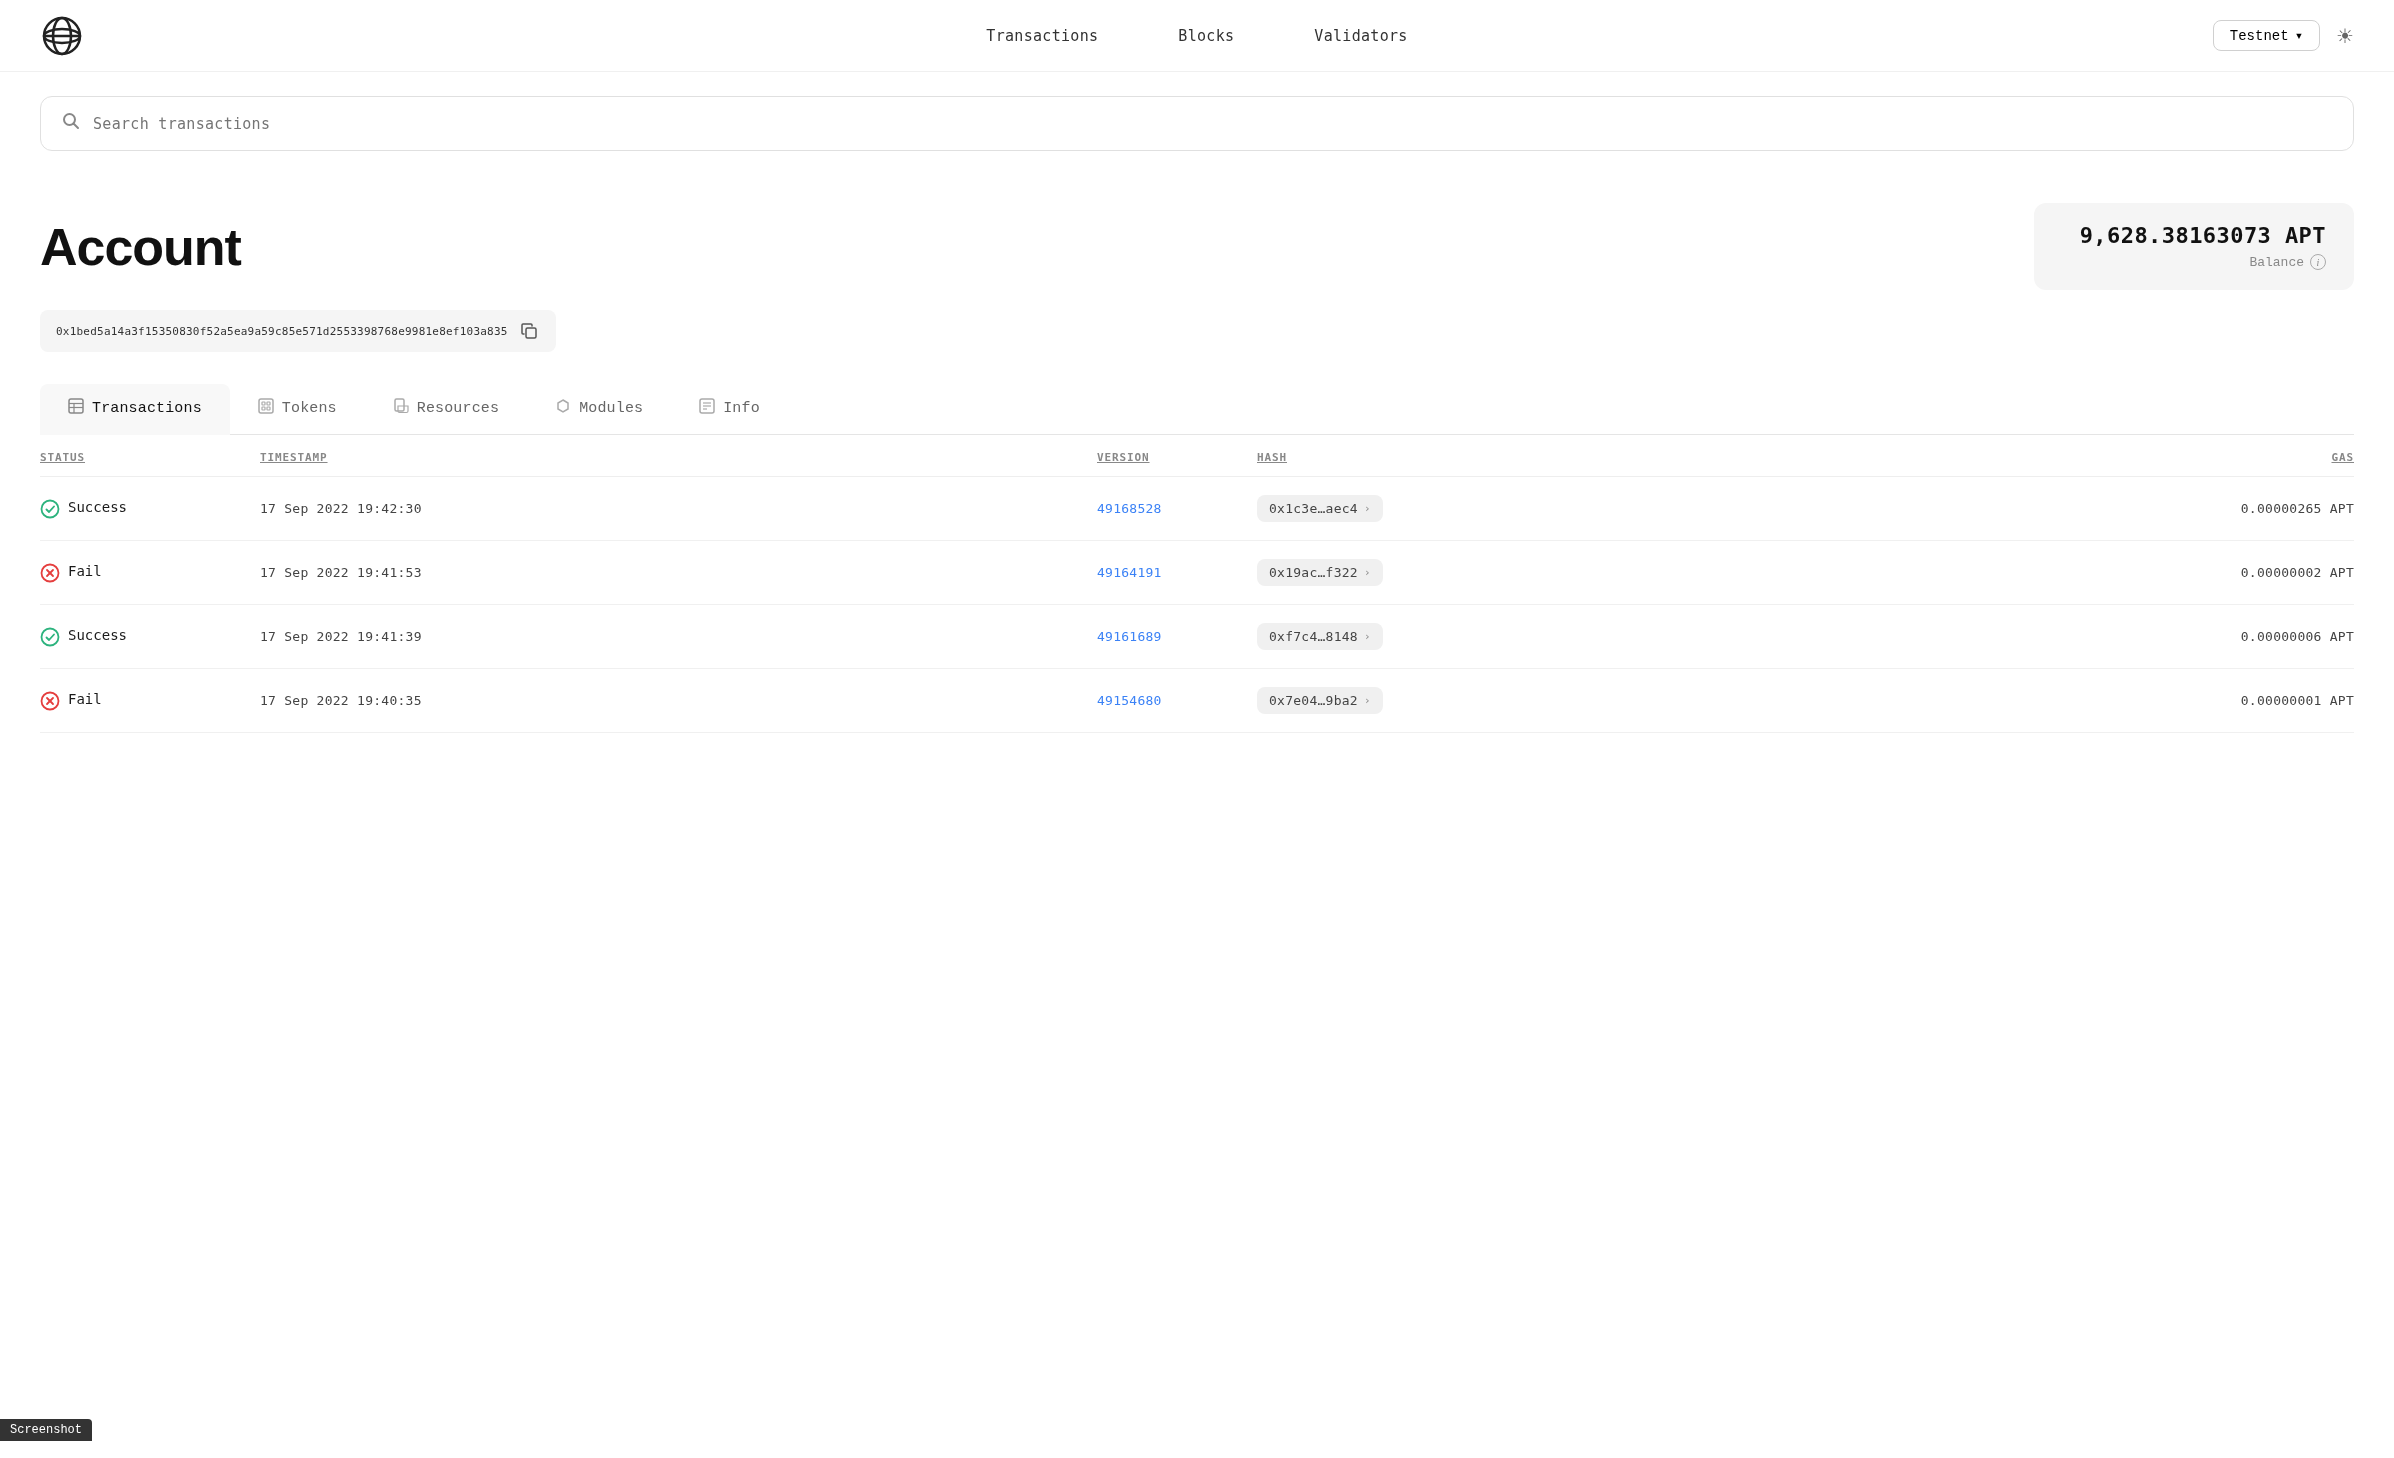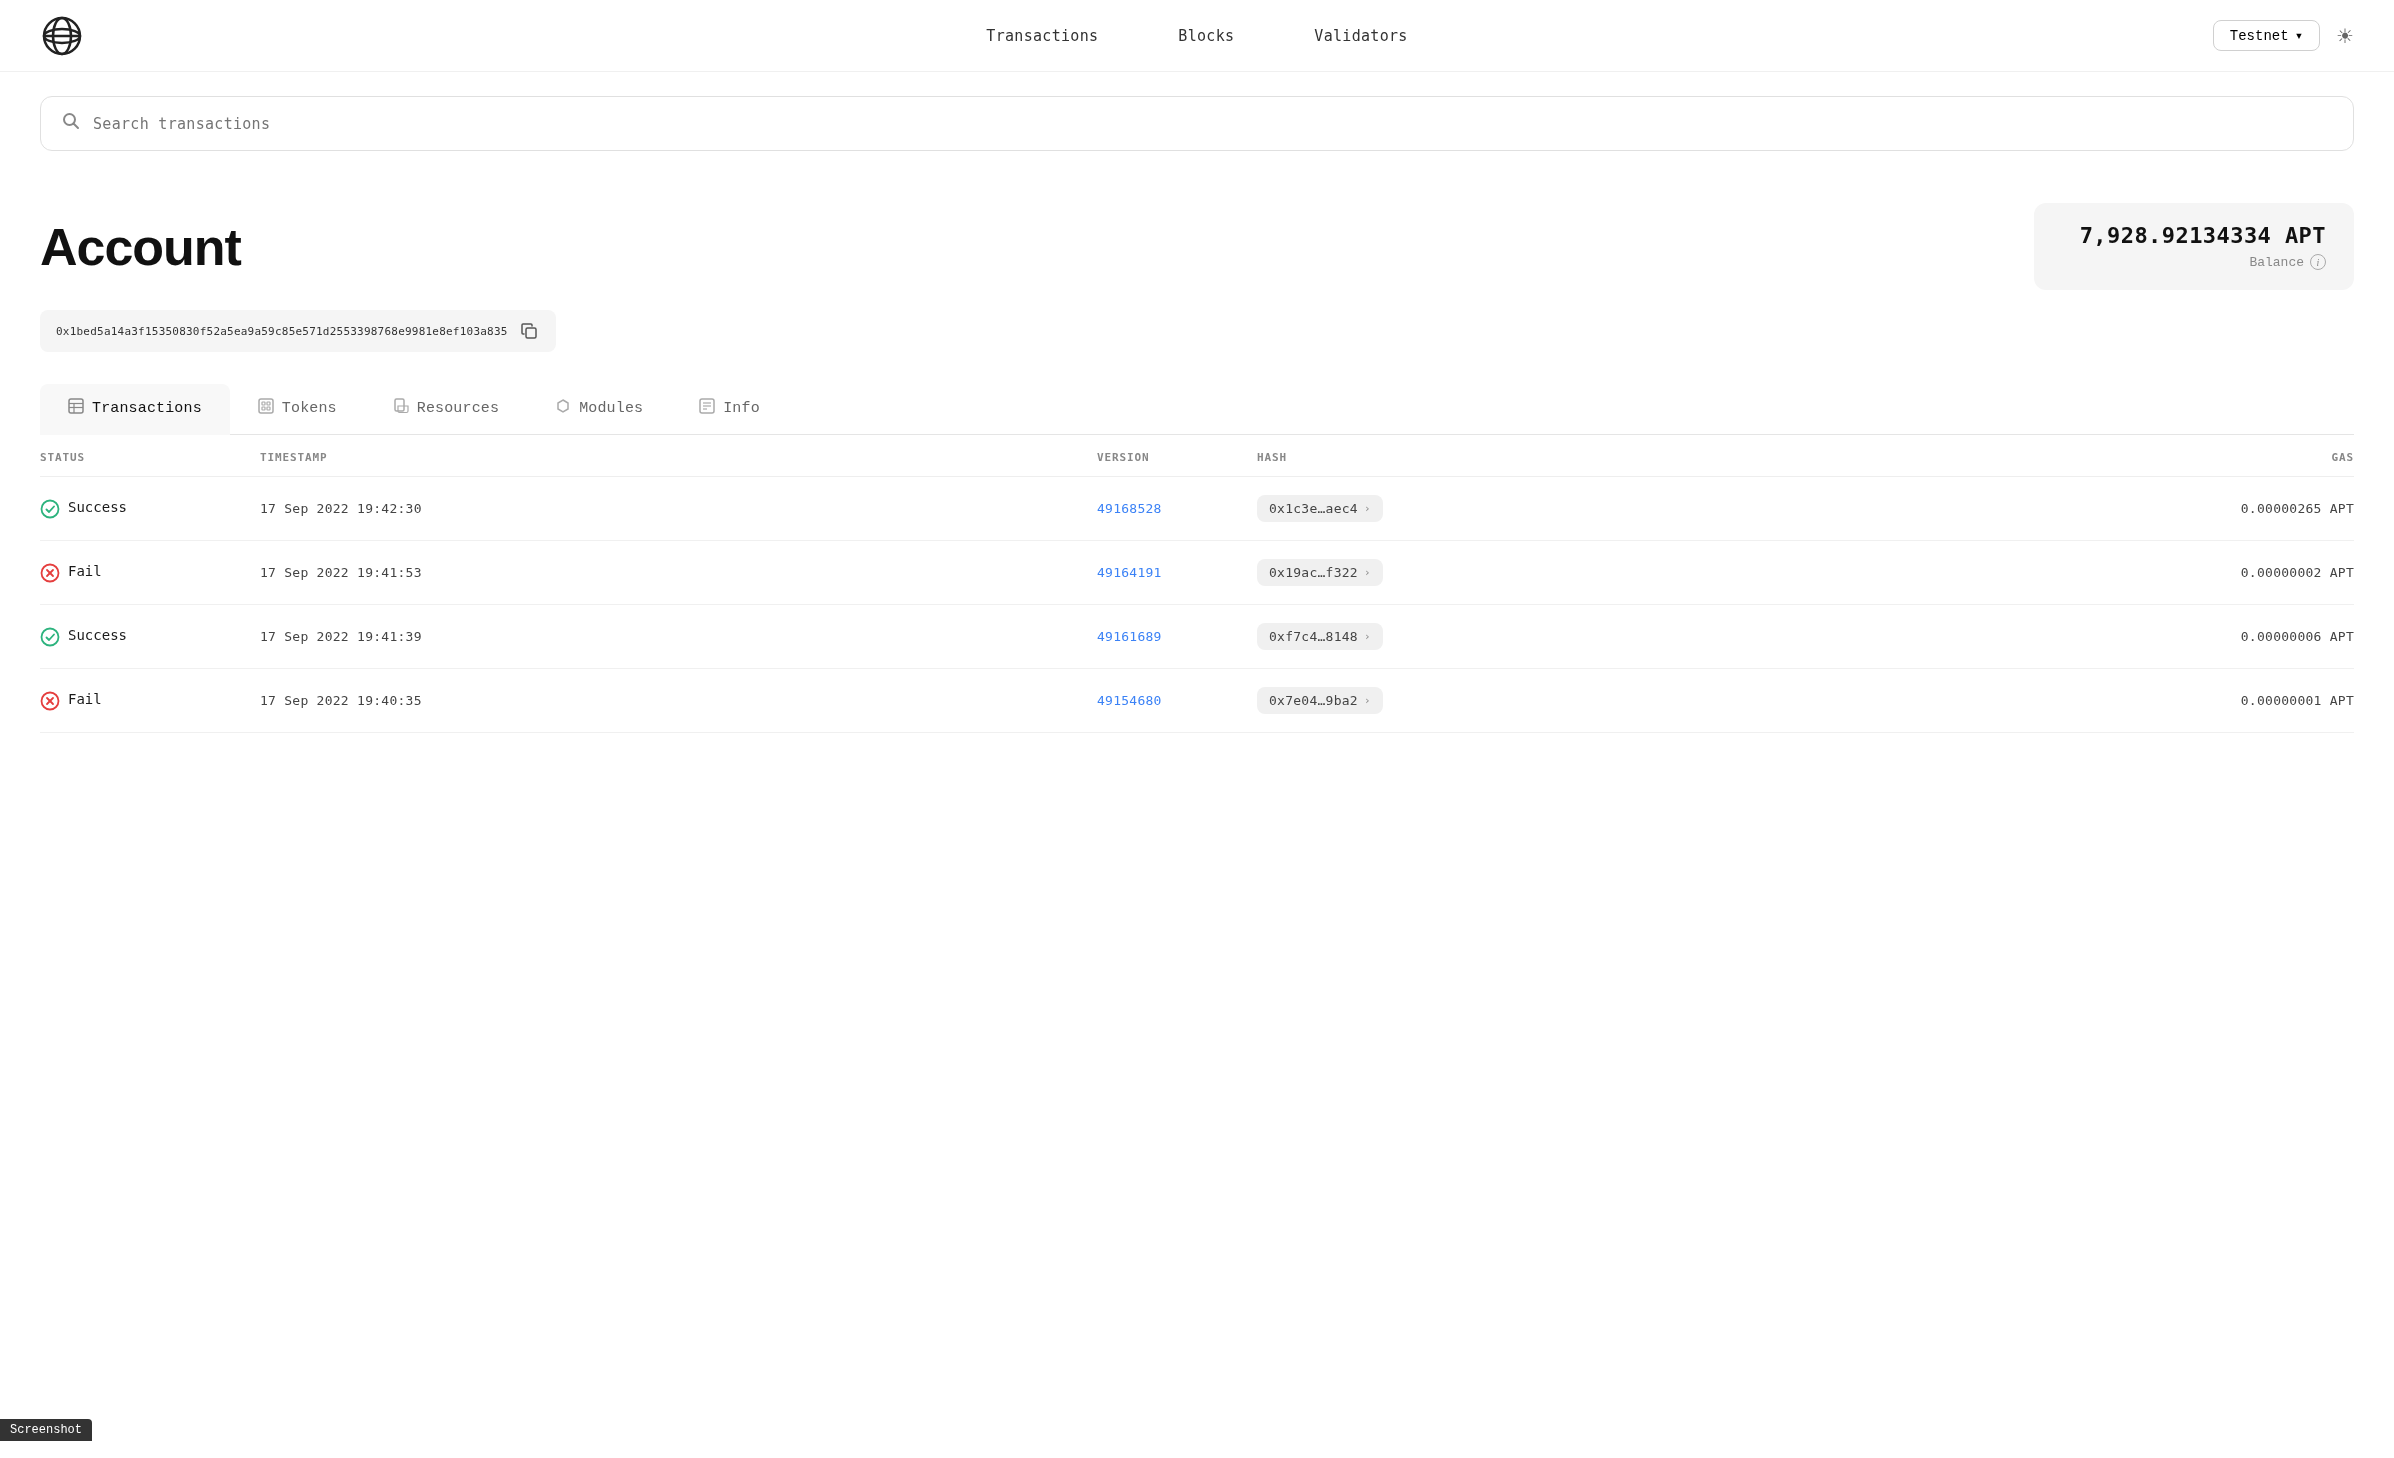"7,928.92134334 APT" div.balance-amount { text: 7,928.92134334 -> 9,628.38163073 }
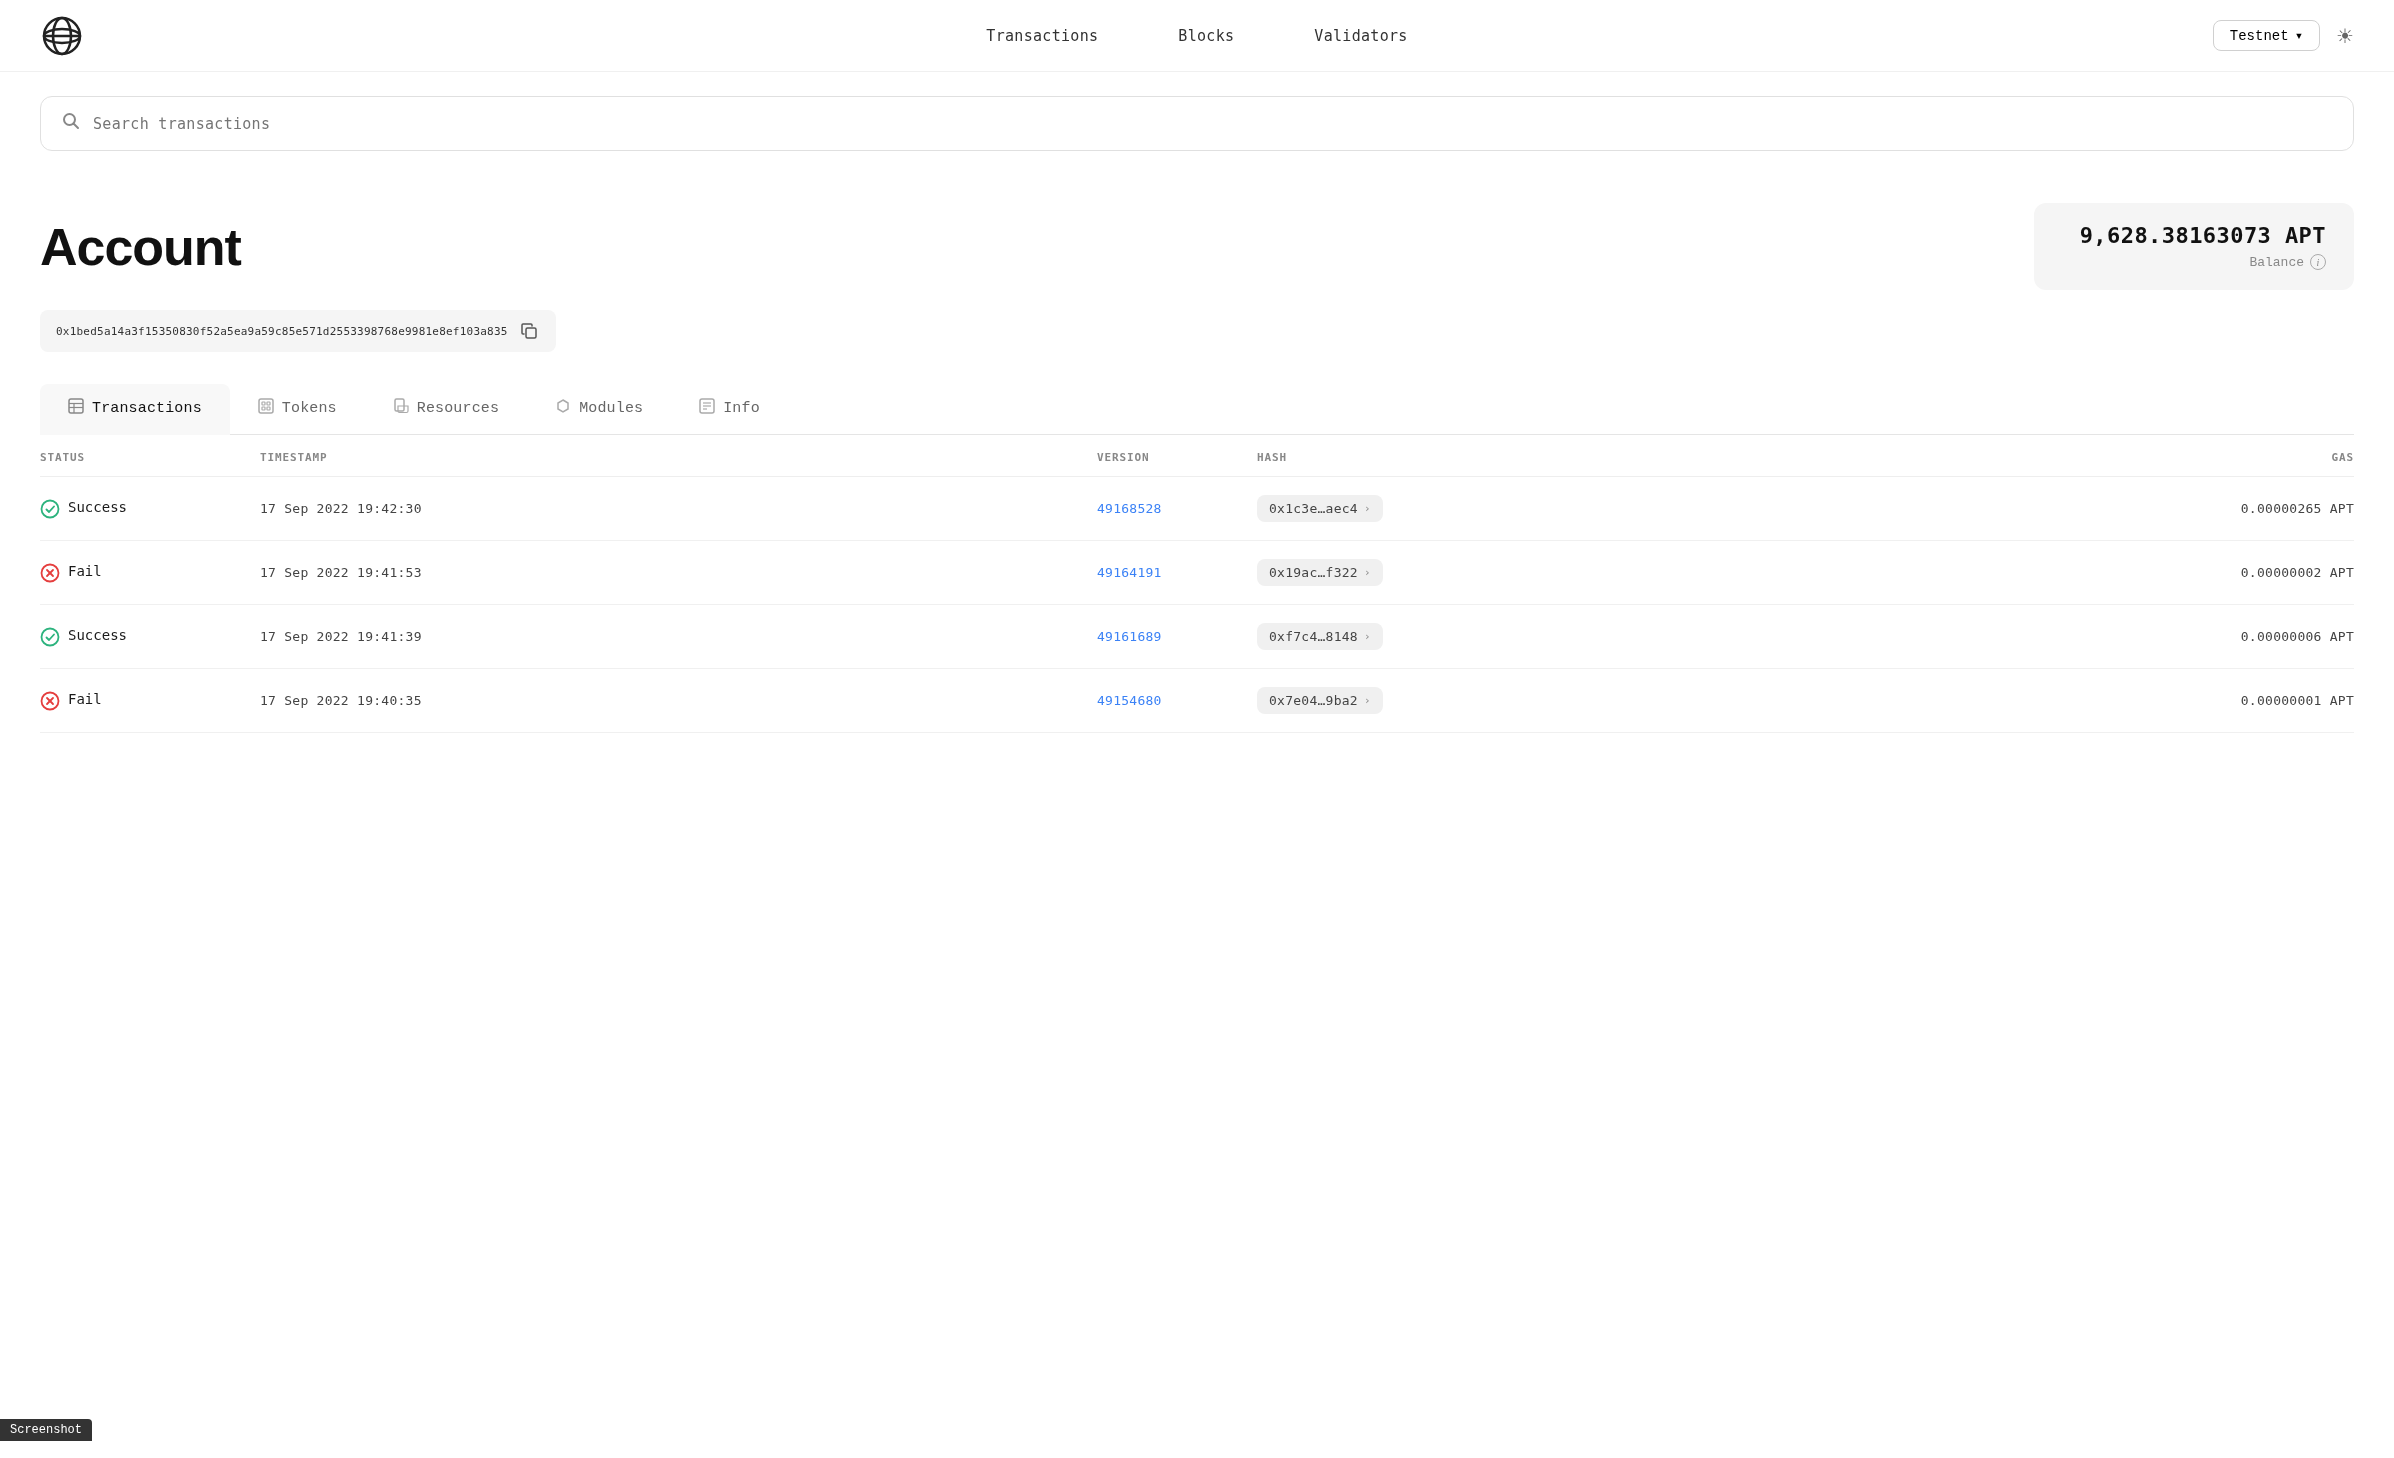"STATUS" .th { text-decoration: none -> underline }
